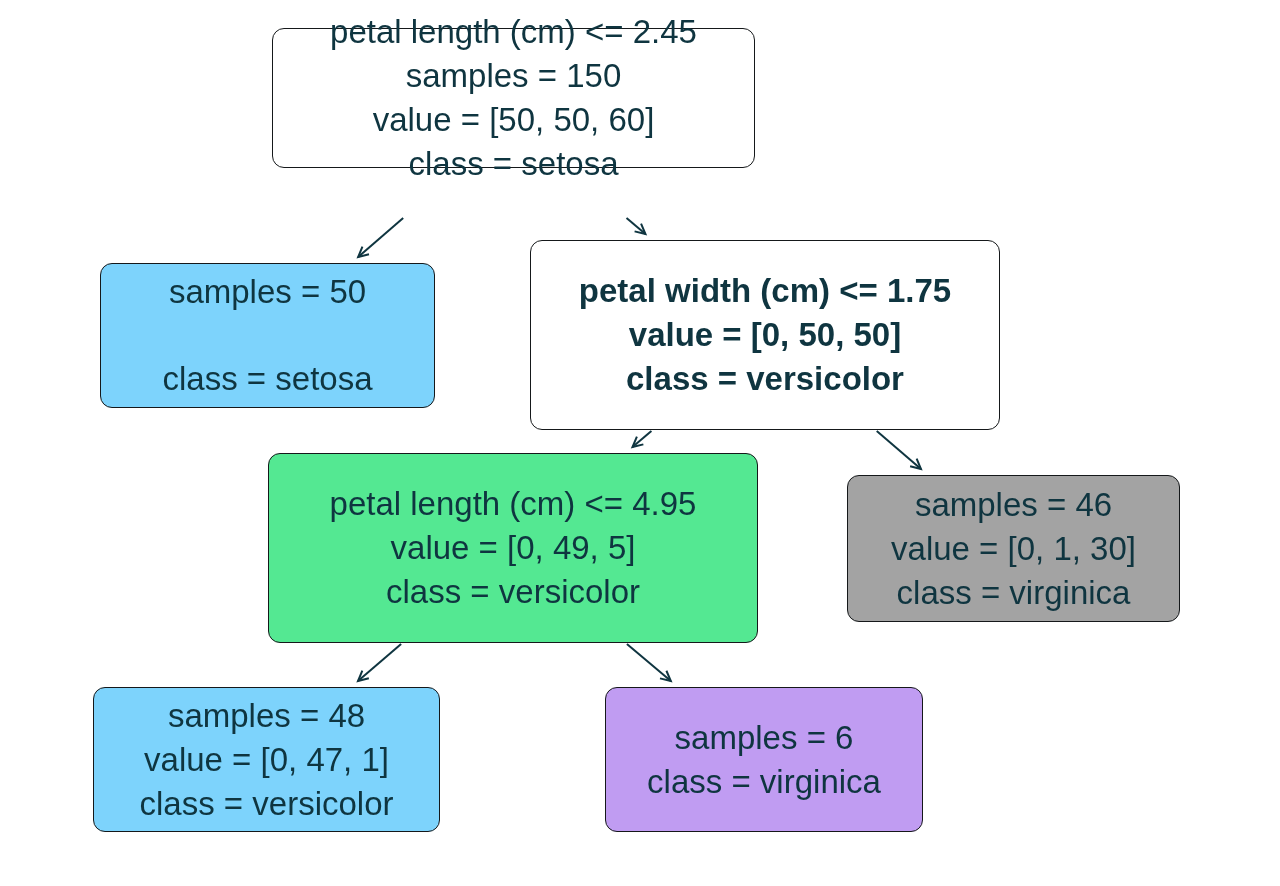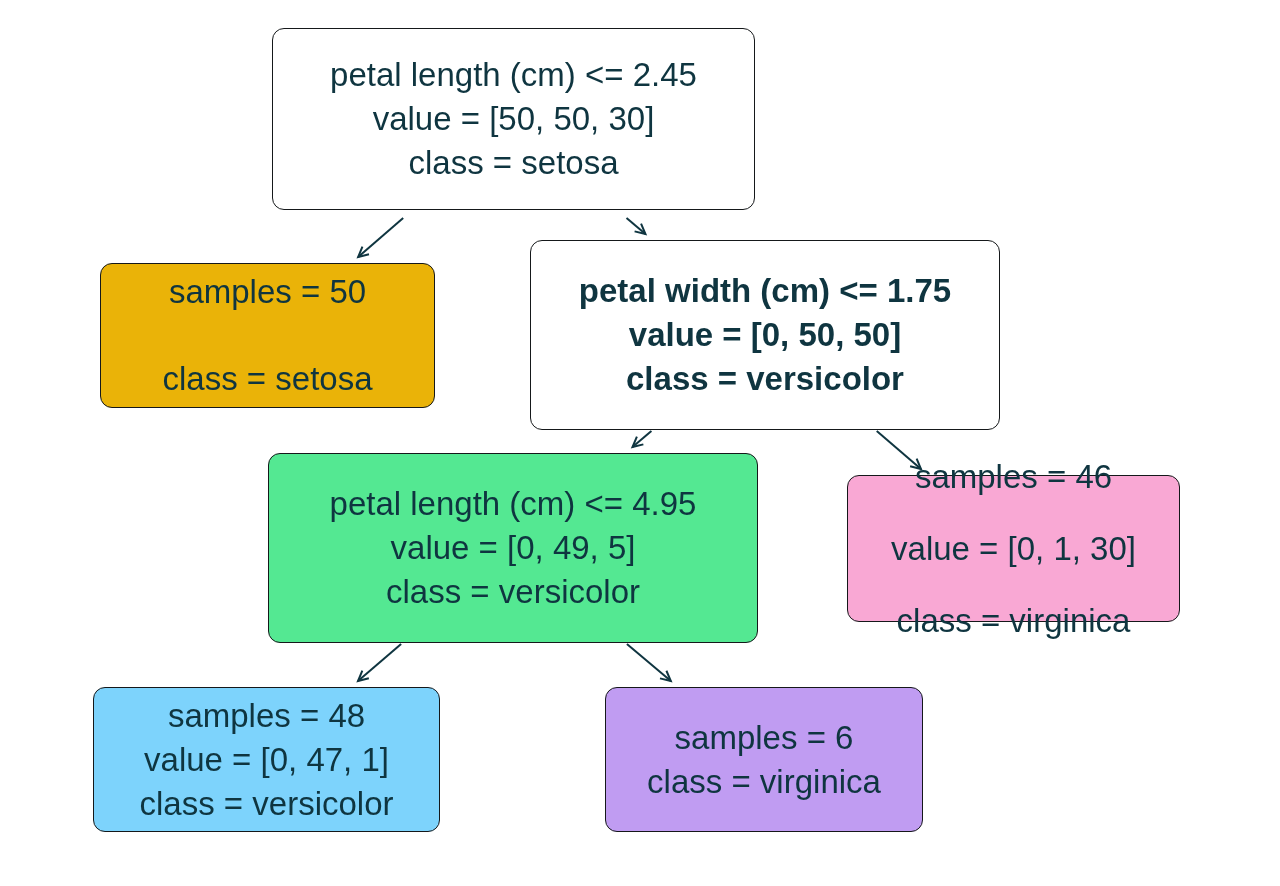"petal length (cm) <= 2.45" #node-root { height: 182px -> 140px }
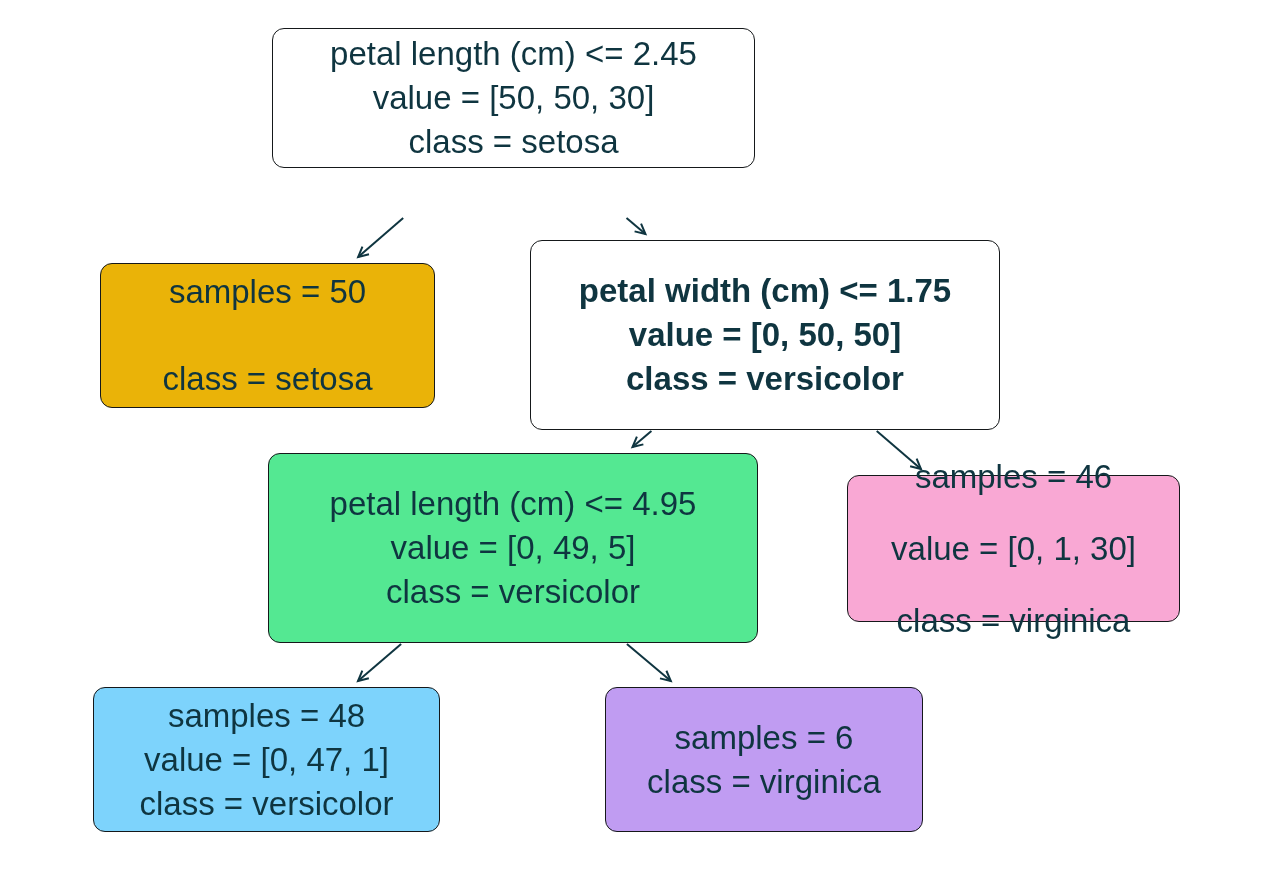"samples = 150" span { html: none -> <span>samples = 150</span> }
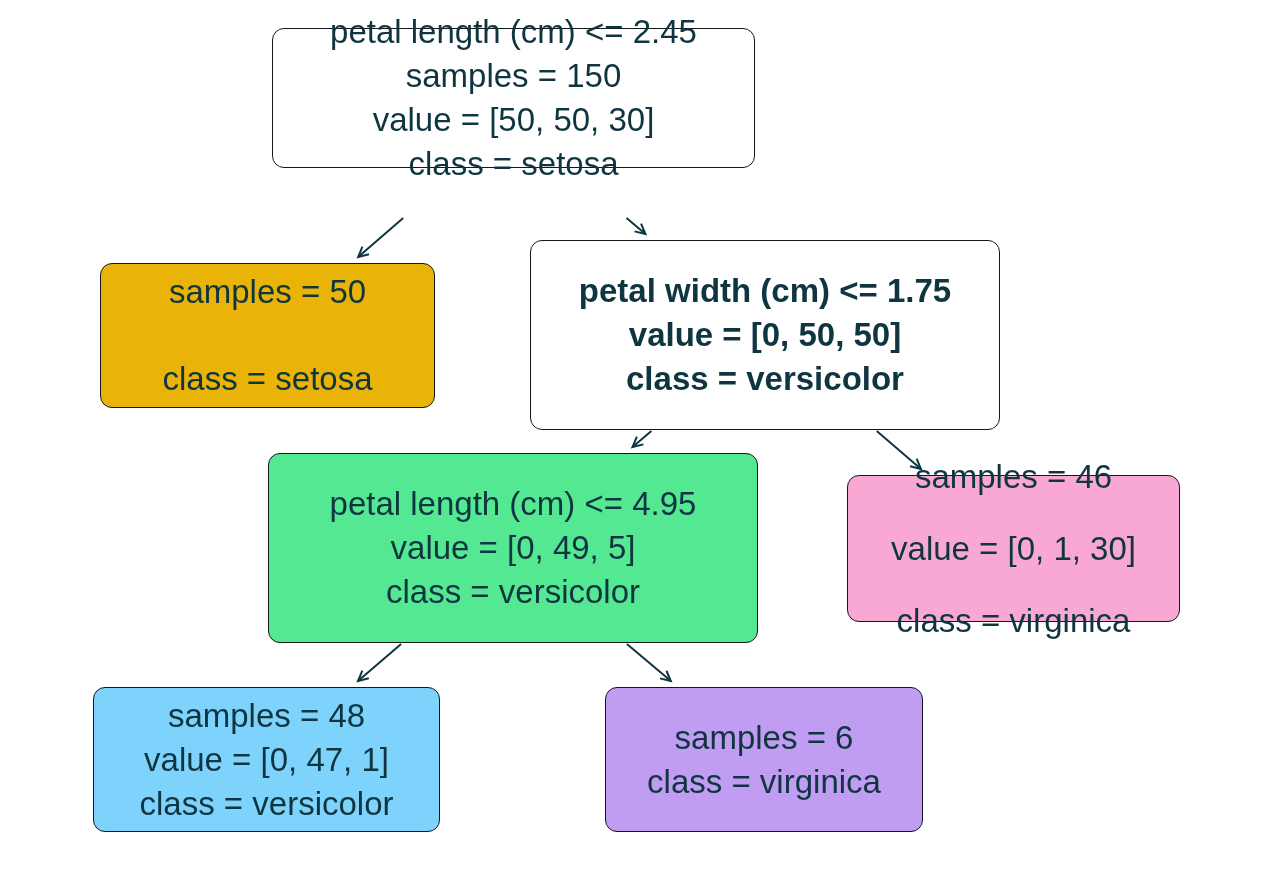"value = [50, 50, 30]" span { text: 30 -> 60 }
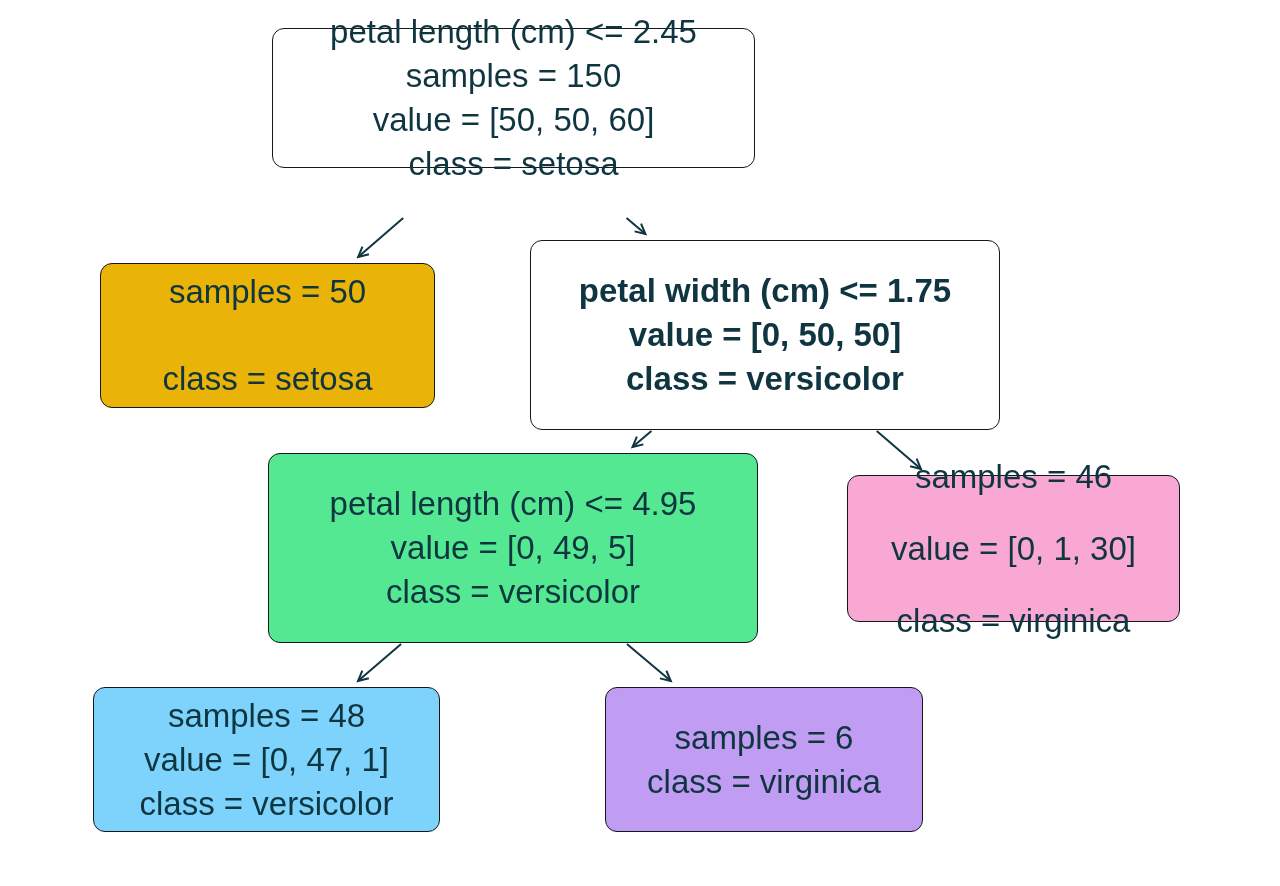"samples = 50" div.node { background: #eab308 -> #7dd3fc }
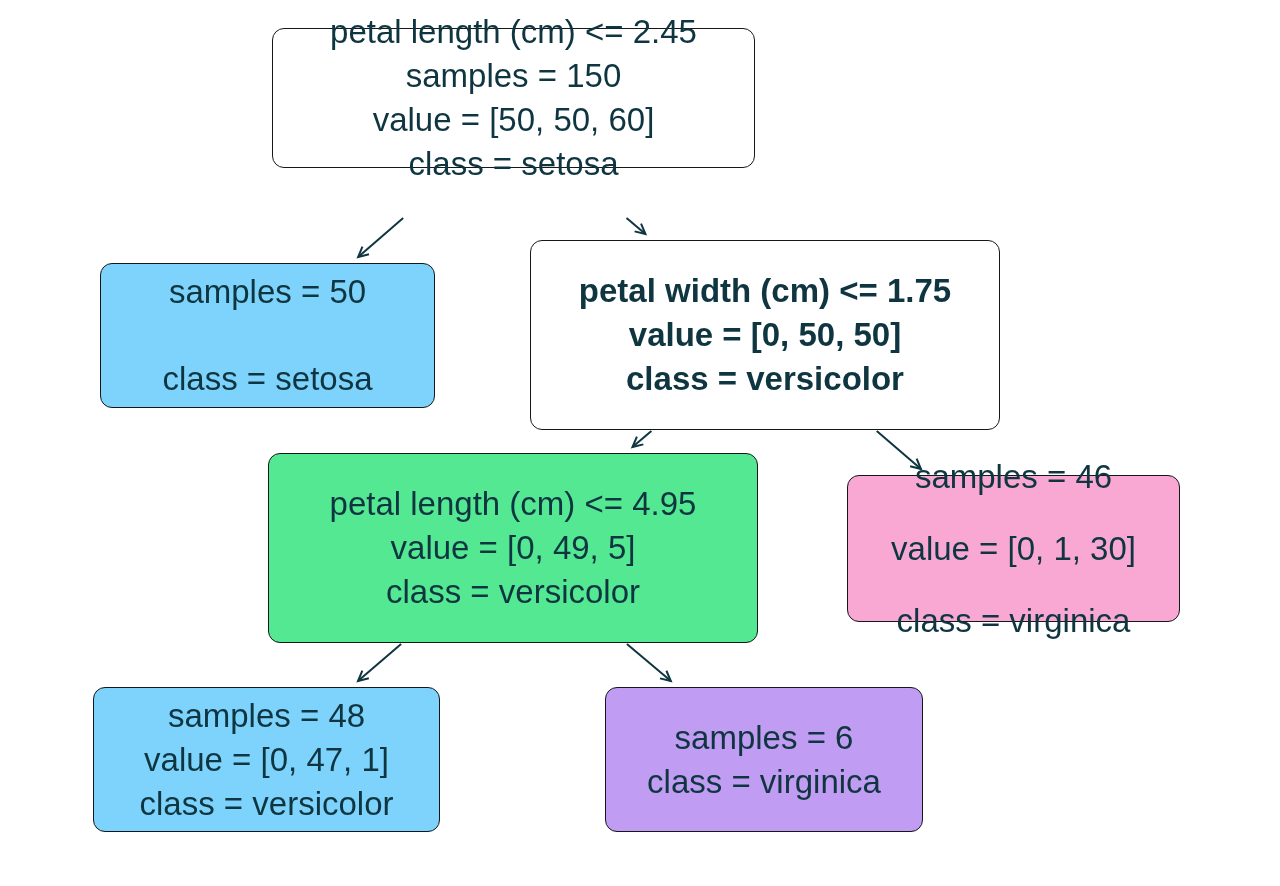"samples = 46" div.node { background: #f9a8d4 -> #a3a3a3; gap: 28px -> none }
